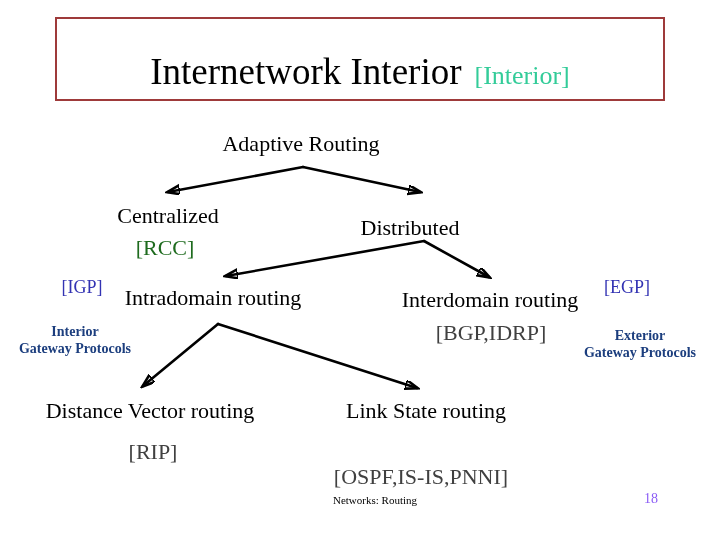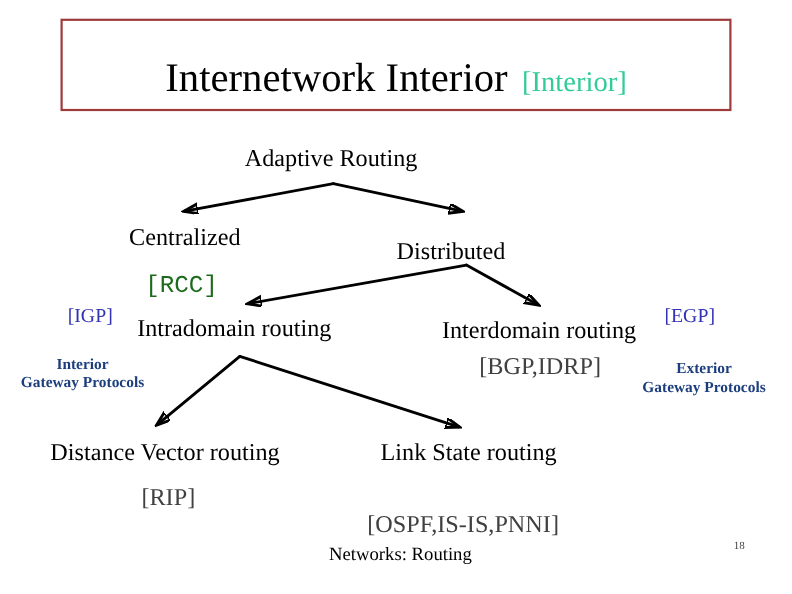"[RCC]" div.node { font-family: Liberation Mono, monospace -> none; top: 248px -> 236px }
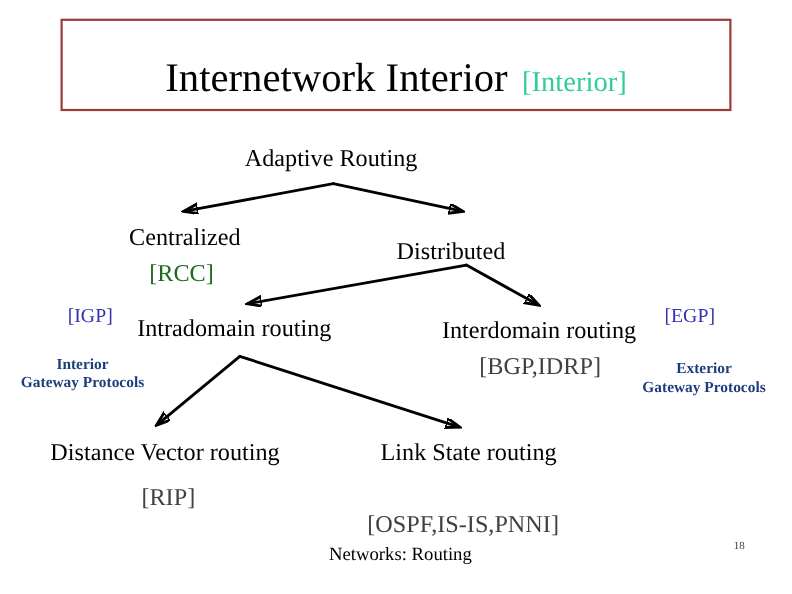"Networks: Routing" .footer-label { font-size: 17px -> 11px; left: 364px -> 375px }
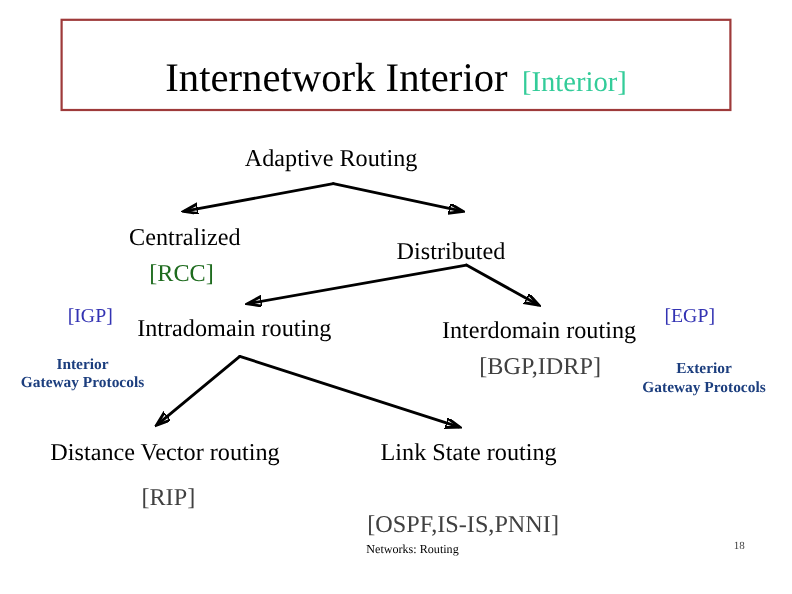"18" .page-number { color: #404040 -> #8b5cf6; font-size: 10px -> 14px; left: 667px -> 644px }
